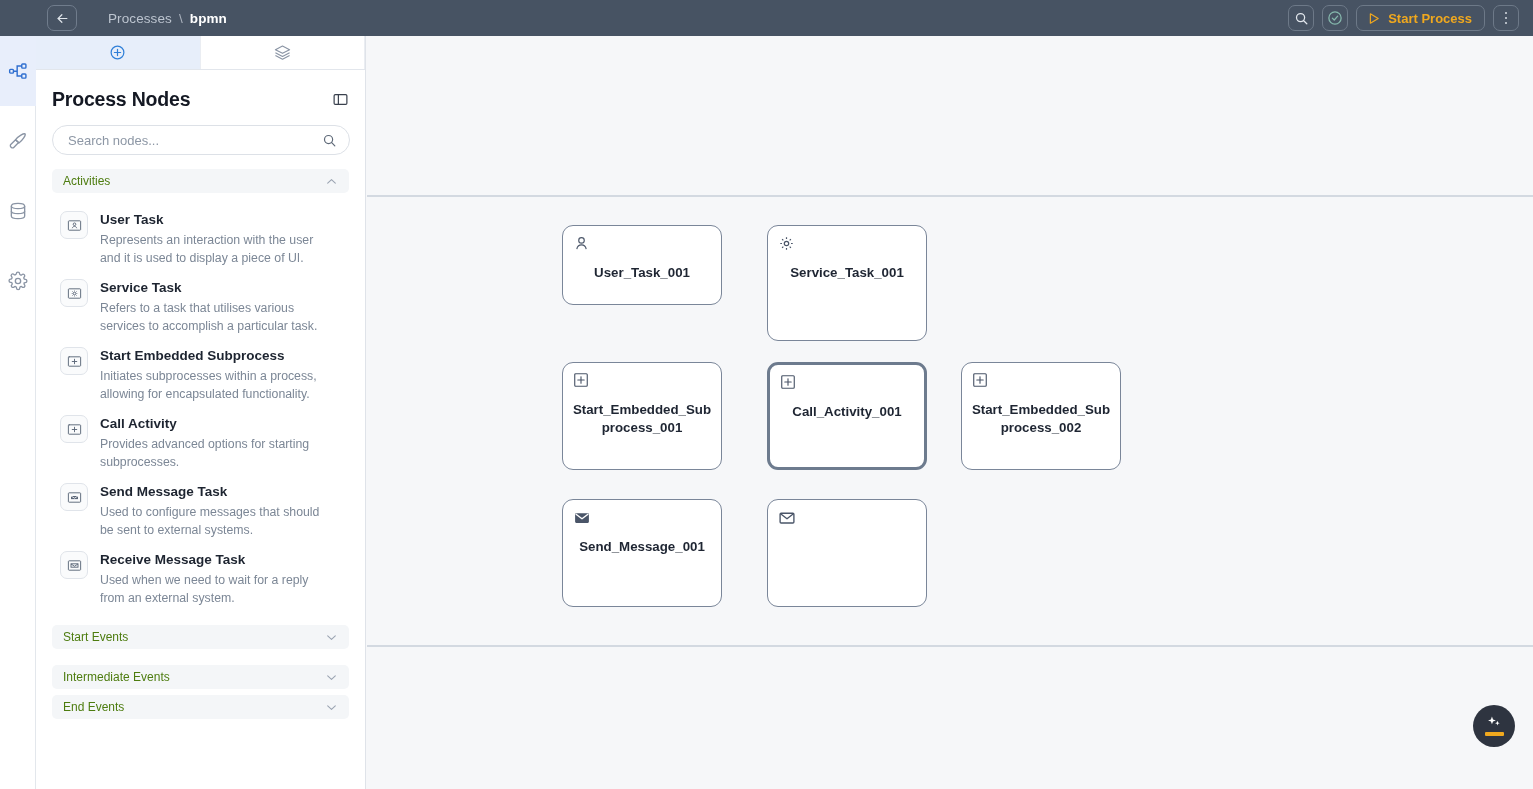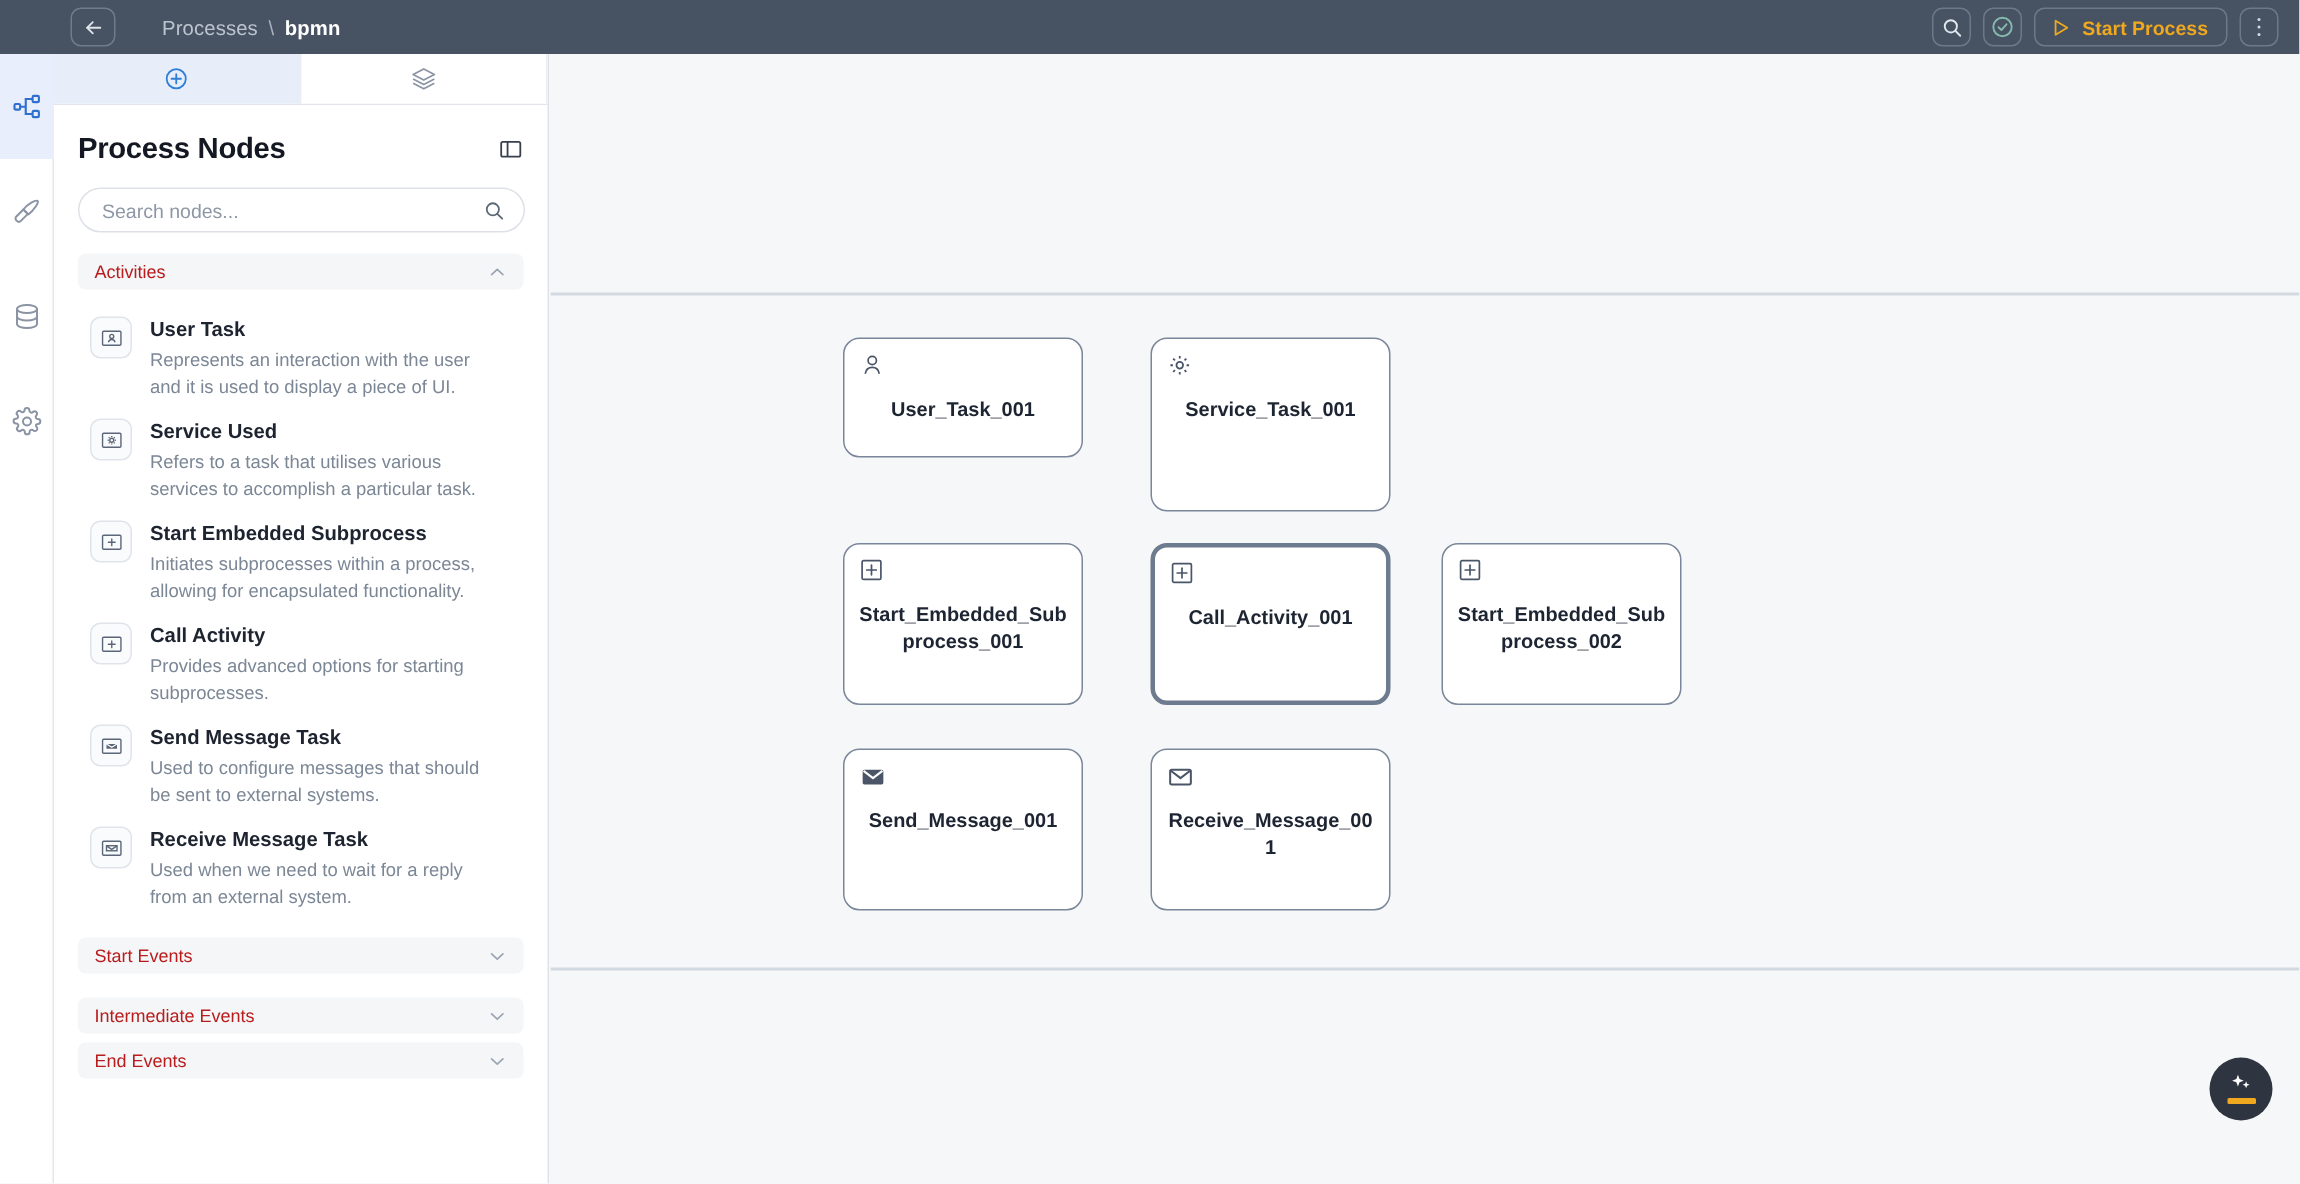"Activities" .section-head .lbl { color: #b91c1c -> #4d7c0f }
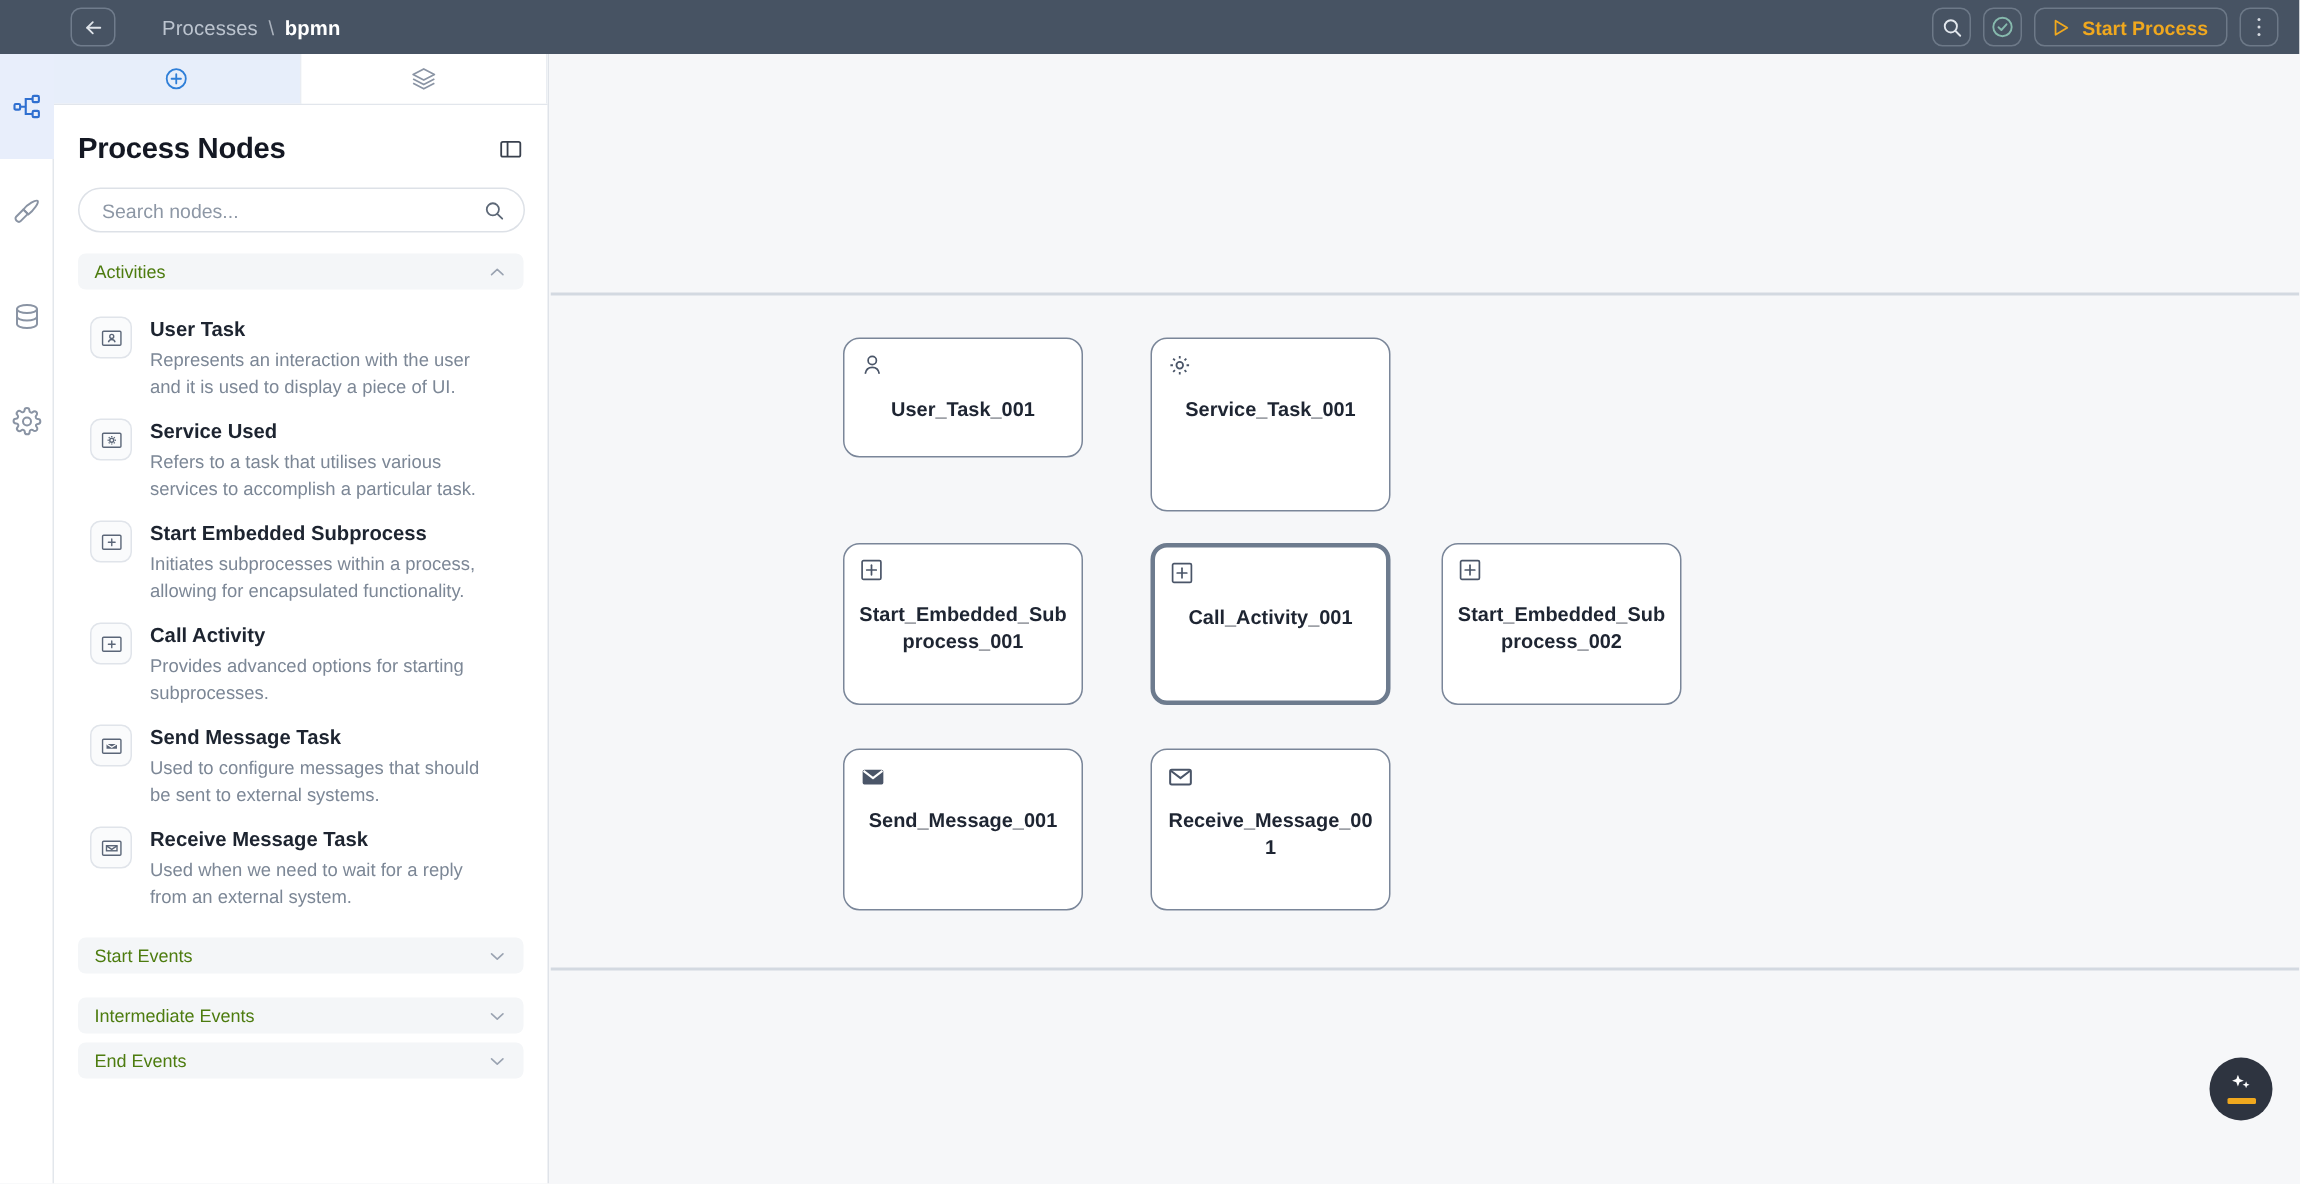"Service Used" div.node-name { text: Used -> Task }
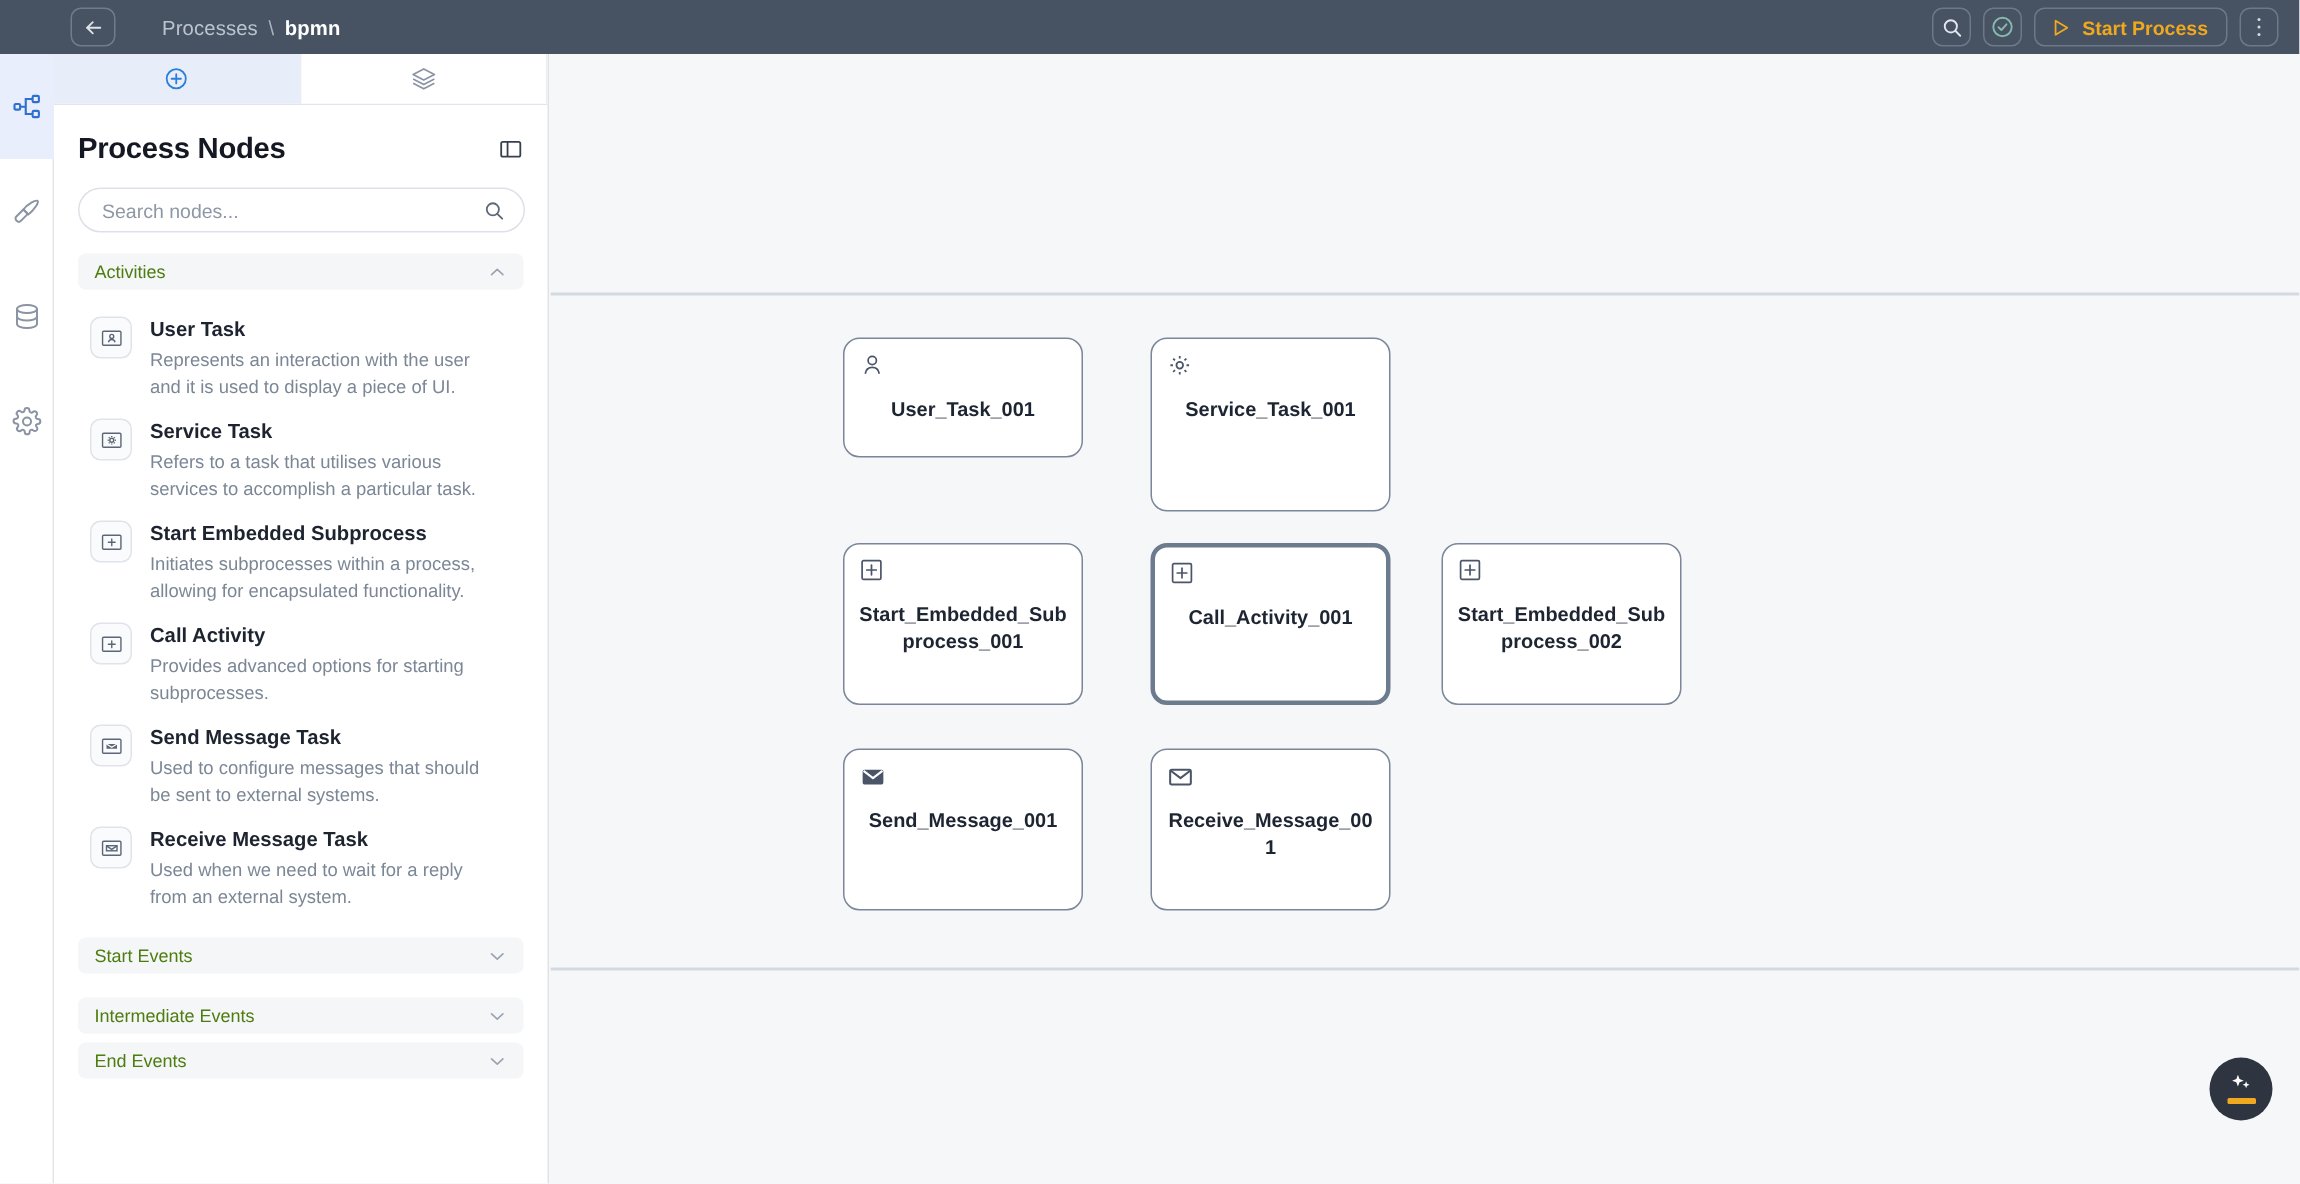"Receive_Message_001" span.b-label { html: <span>Receive_Message_001</span> -> none }
